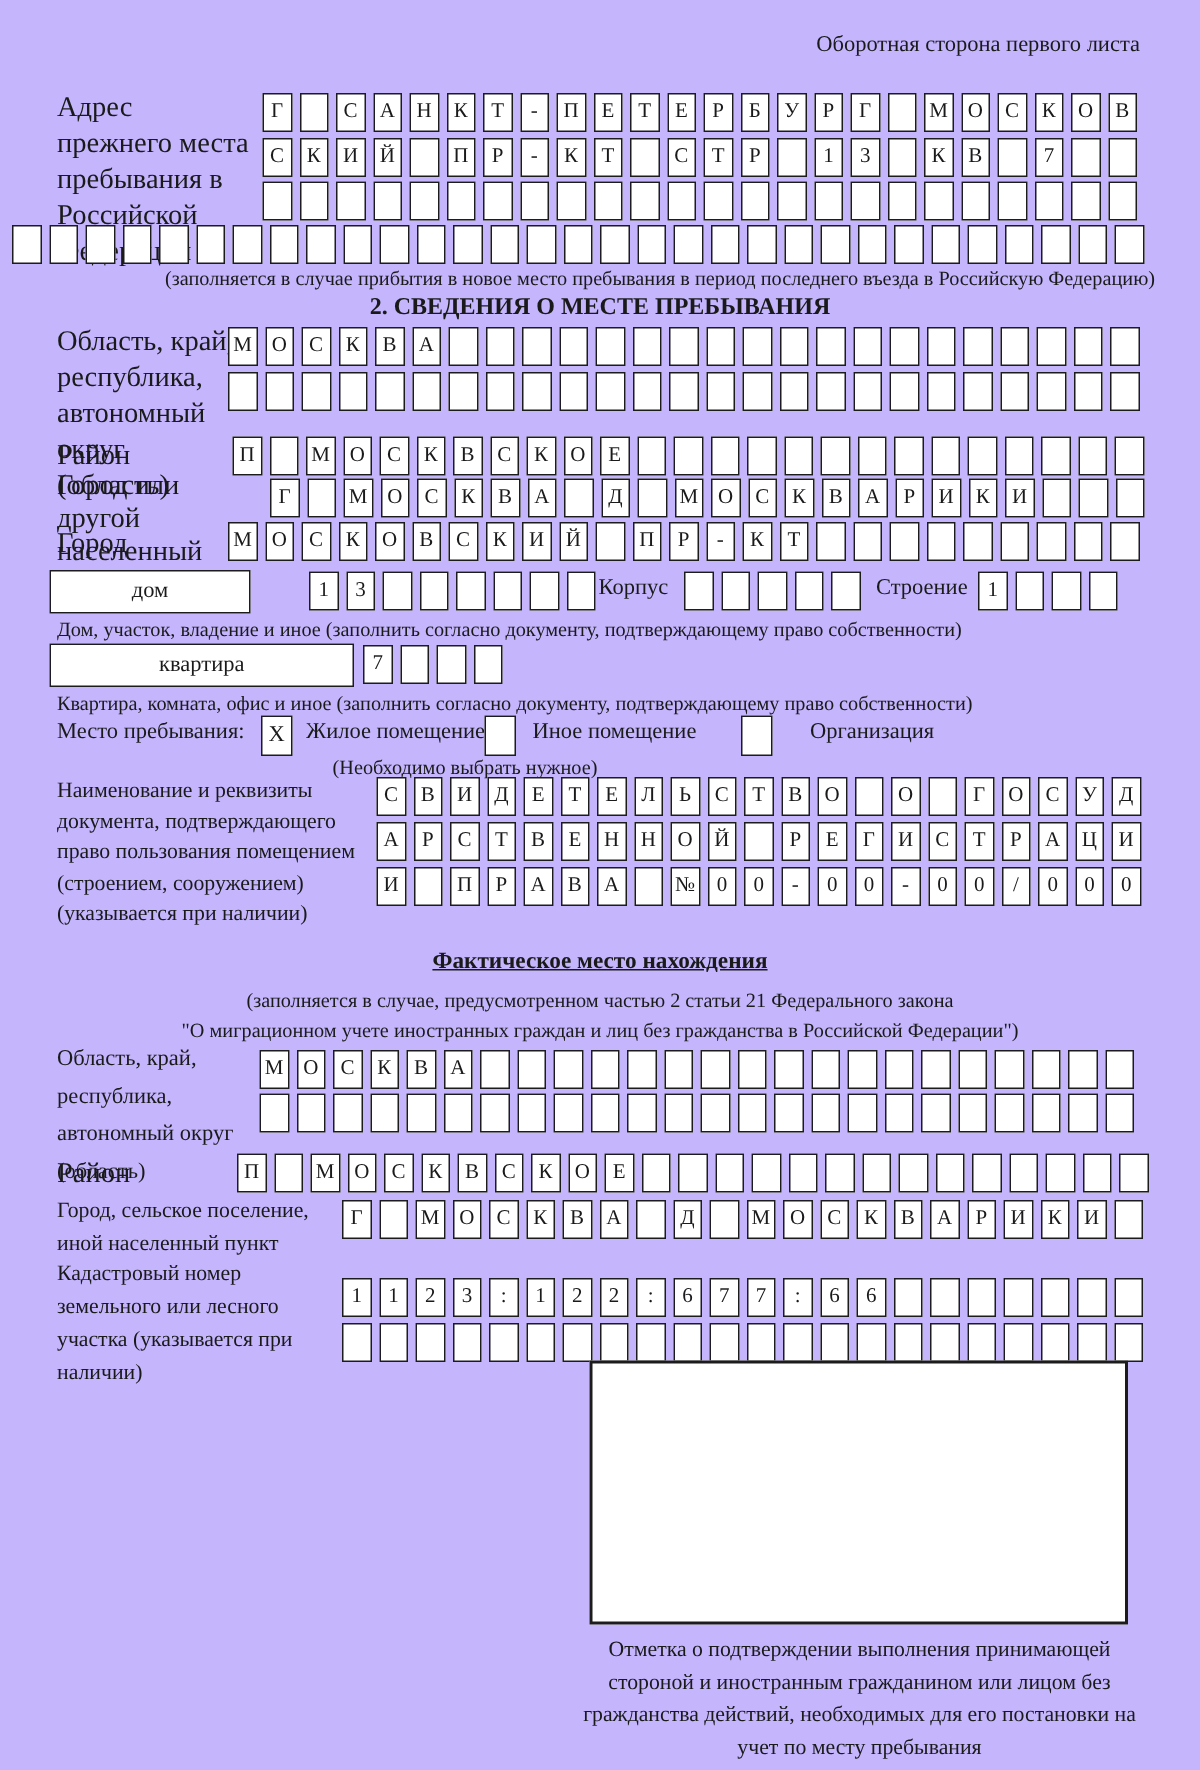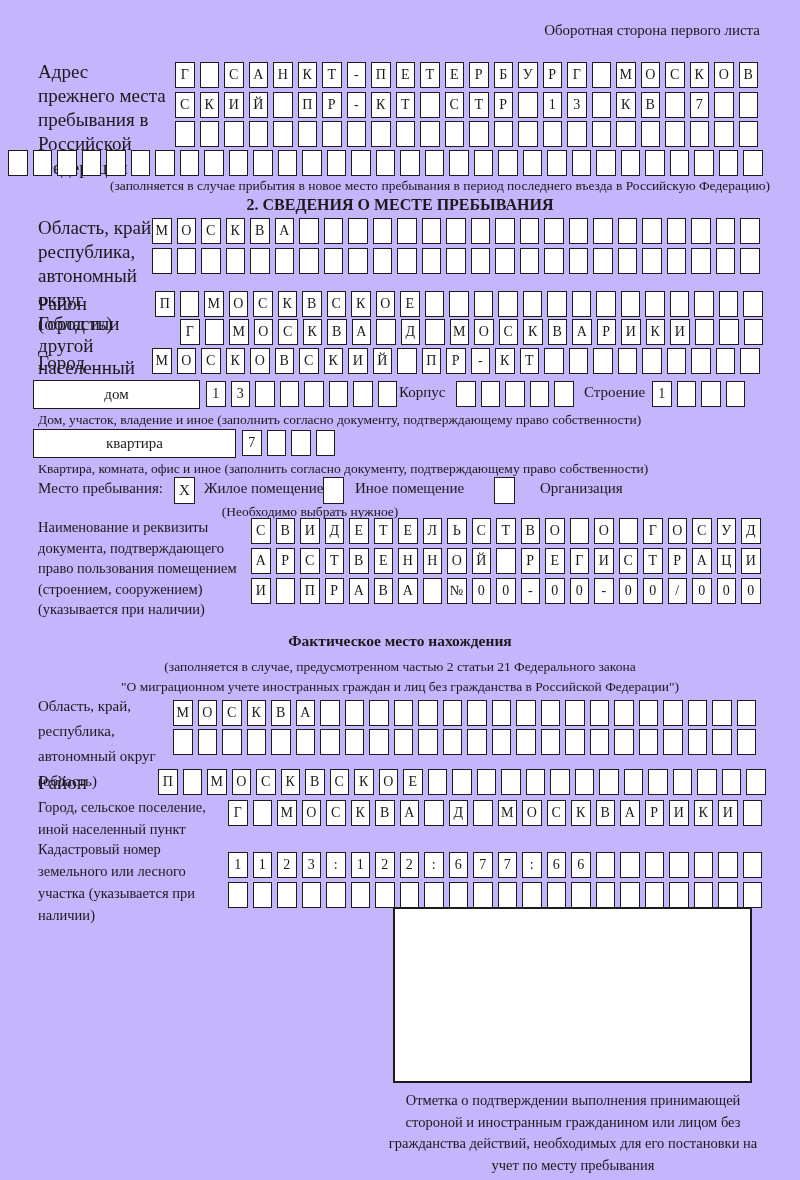"дом" div.wbox { width: 167px -> 134px }
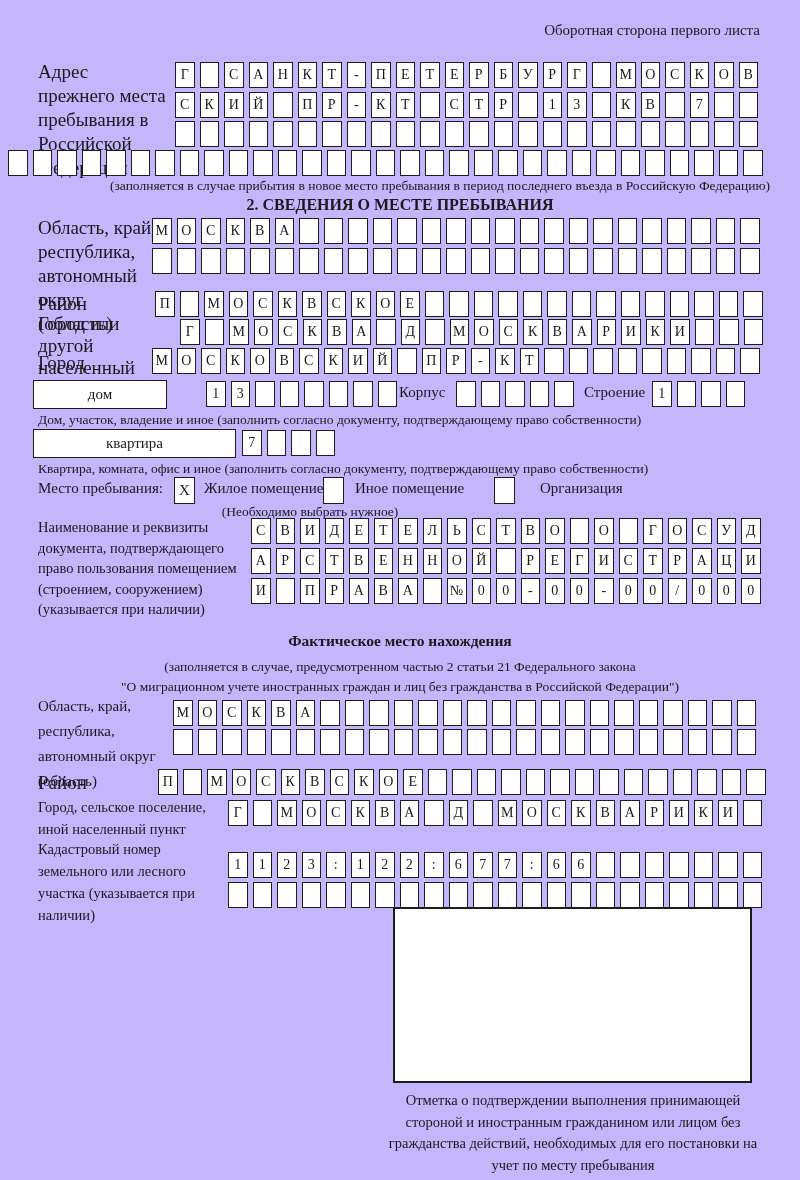"Фактическое место нахождения" .title2 { text-decoration: none -> underline }
